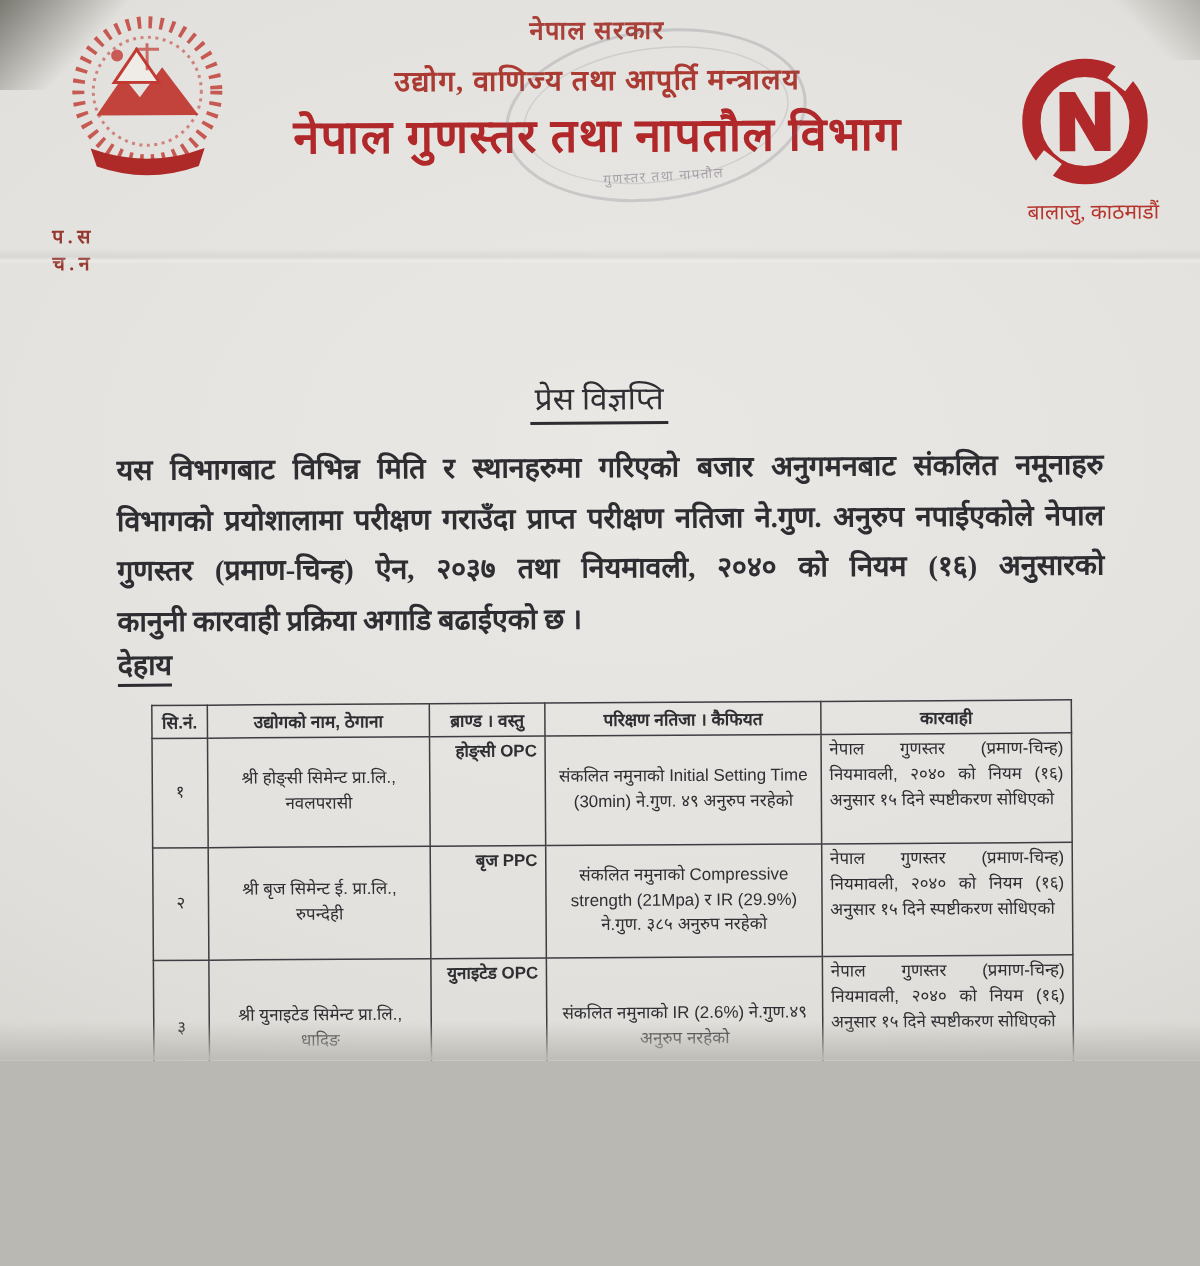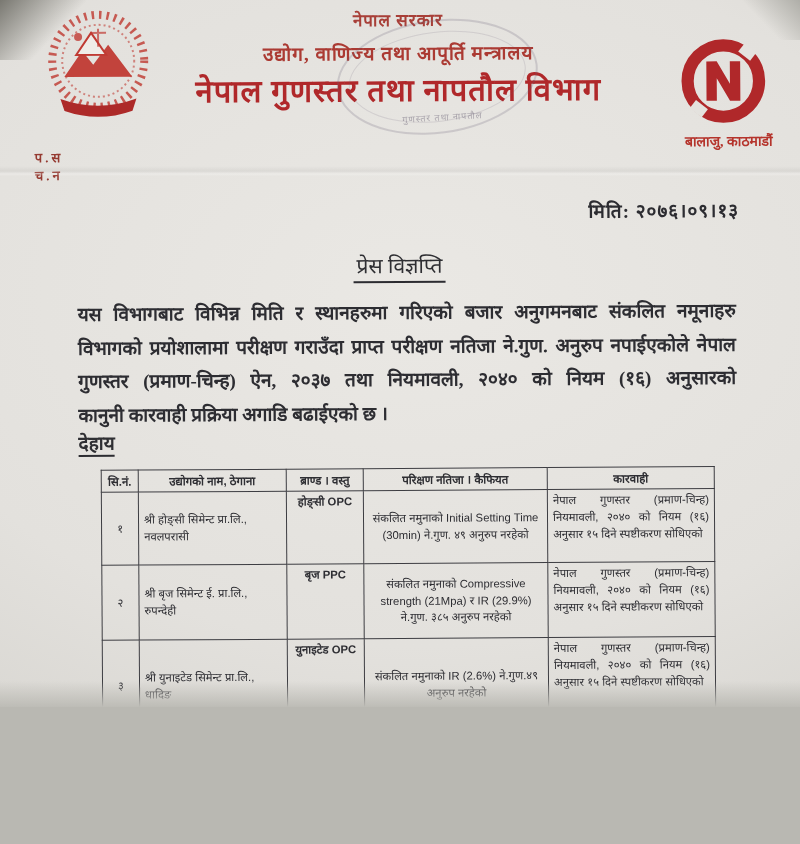"बालाजु, काठमाडौं" .location-line { font-weight: 700 -> 400 }
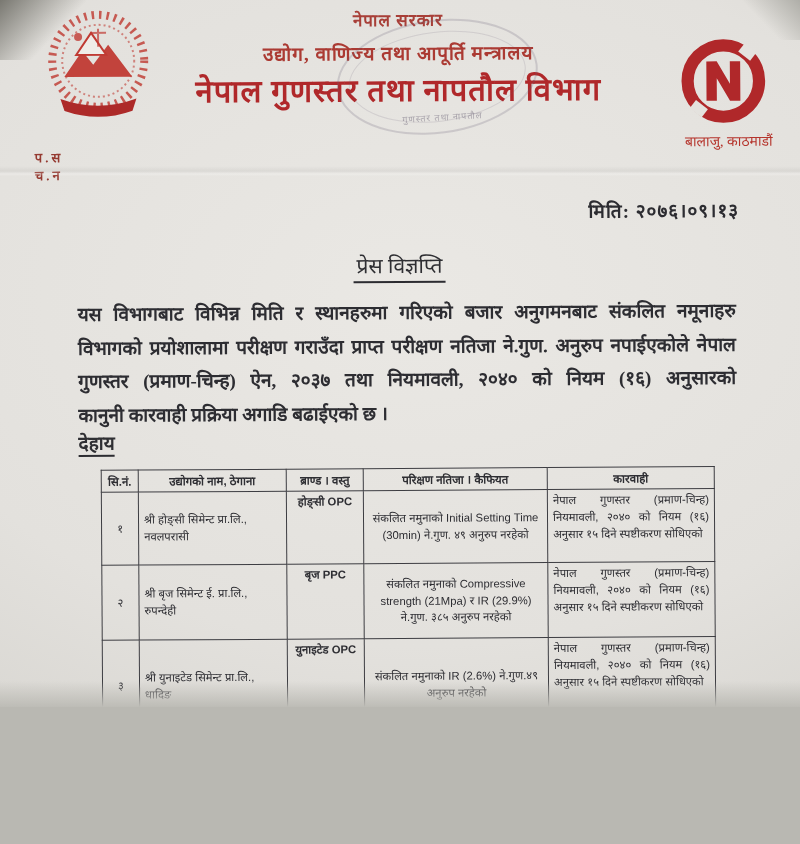"मिति: २०७६।०९।१३" div.date-line { html: <div>मिति: २०७६।०९।१३</div> -> none }
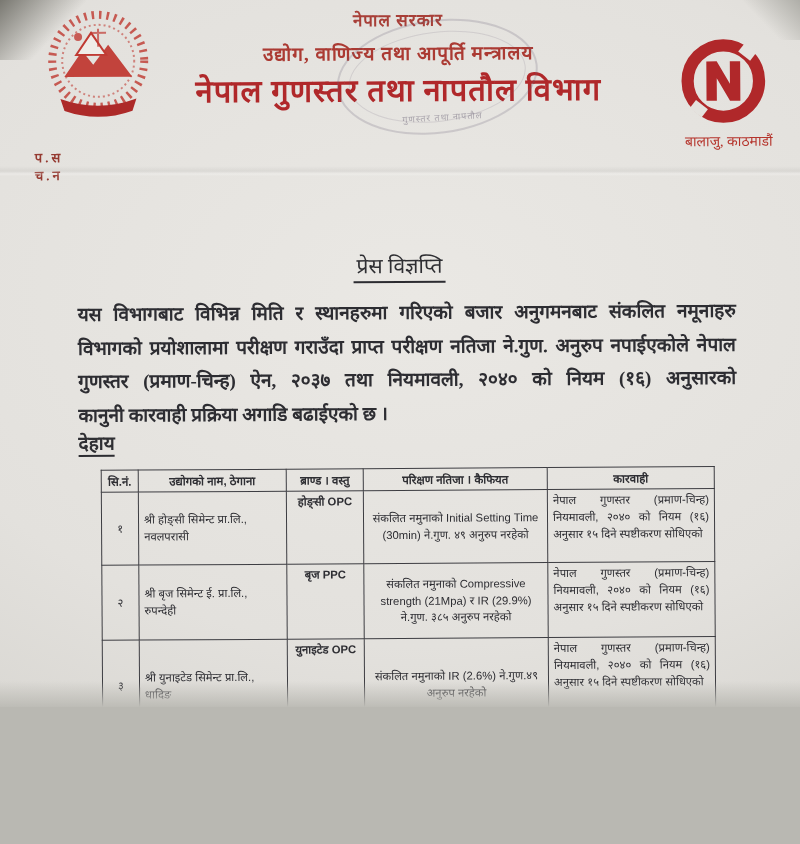"होङ्सी OPC" td.brand { text-align: center -> right }
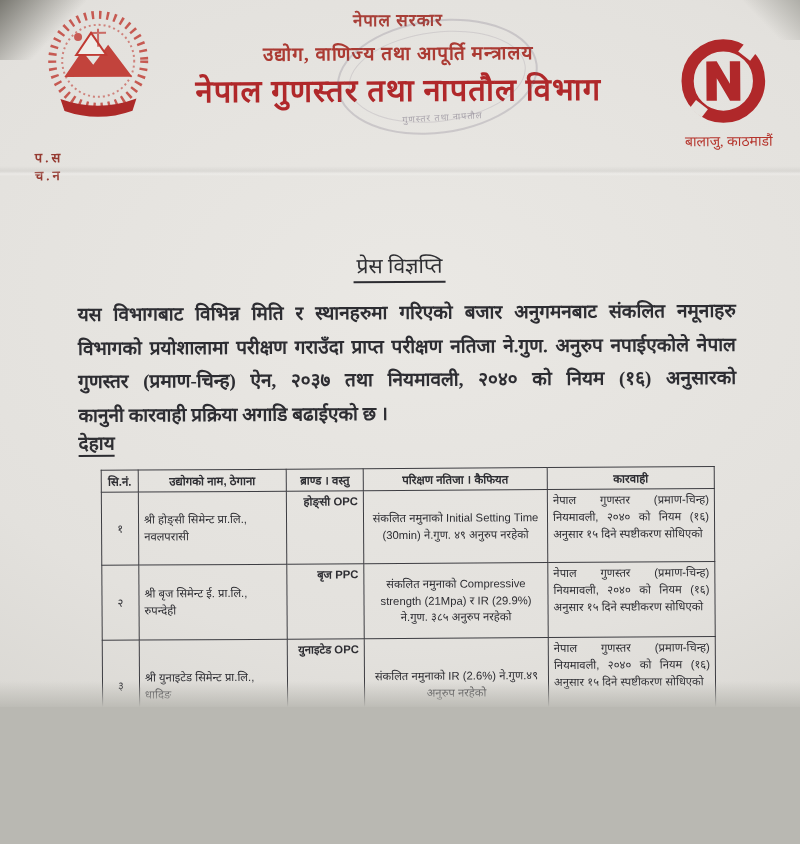"श्री होङ्सी सिमेन्ट प्रा.लि., नवलपरासी" td.name { text-align: left -> center }
